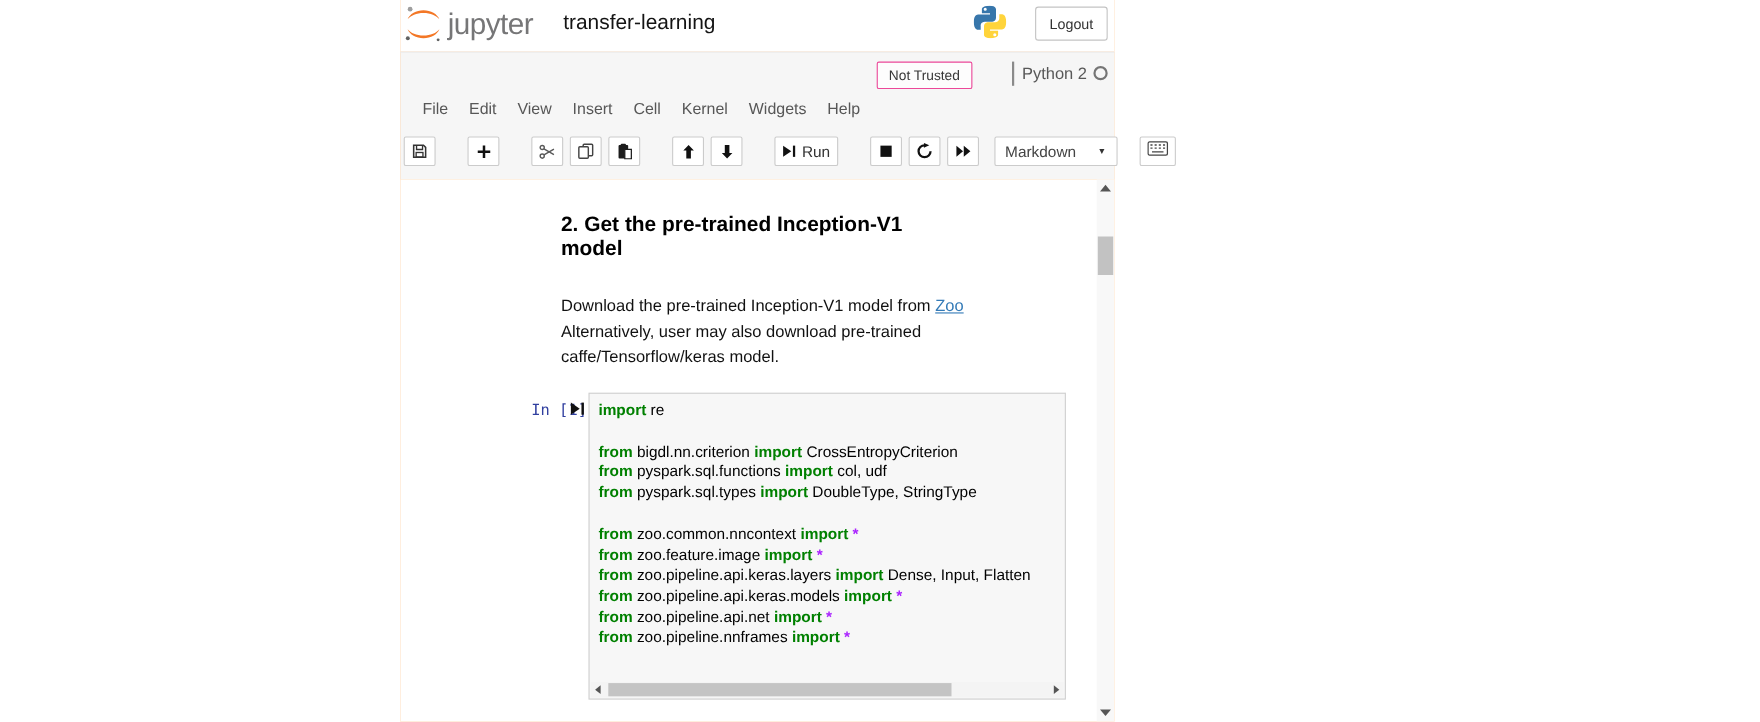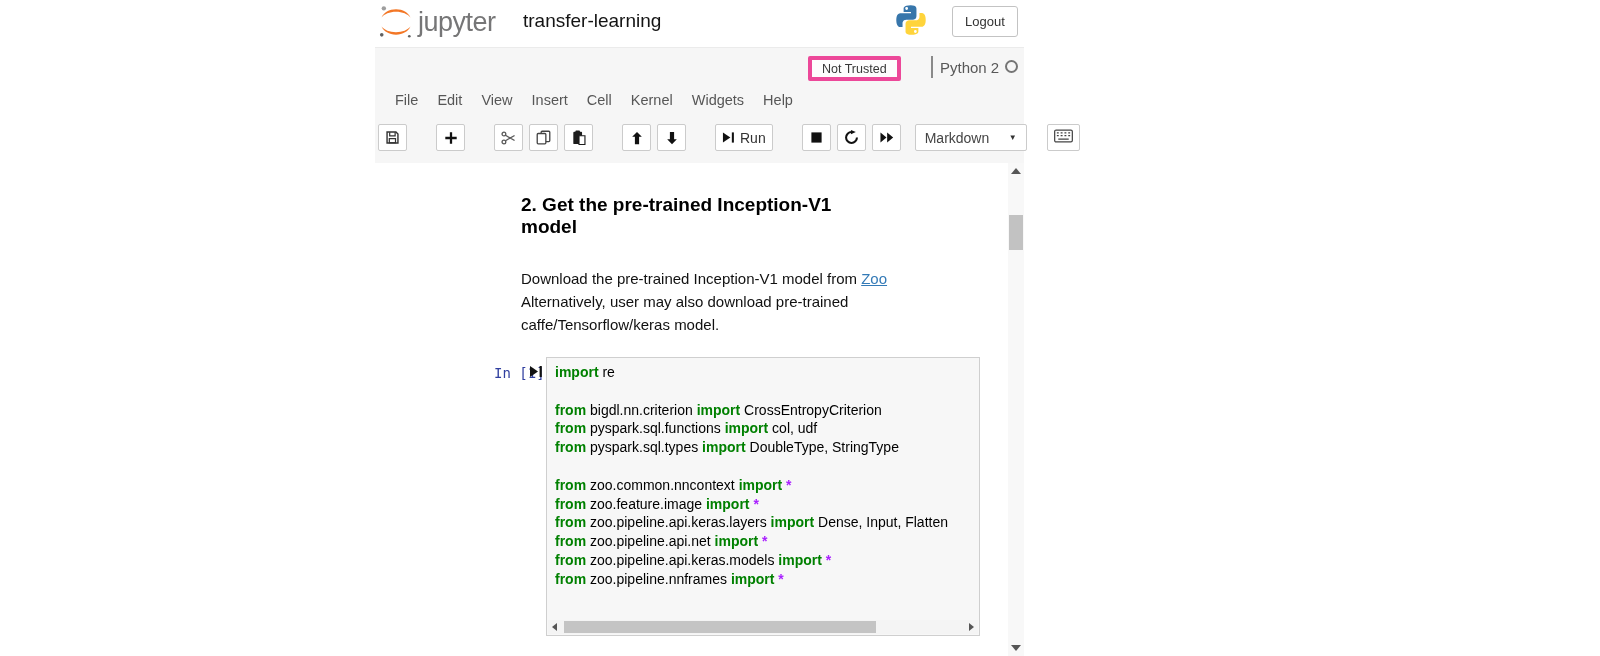"jupyter" .app { left: 375px -> 364px }
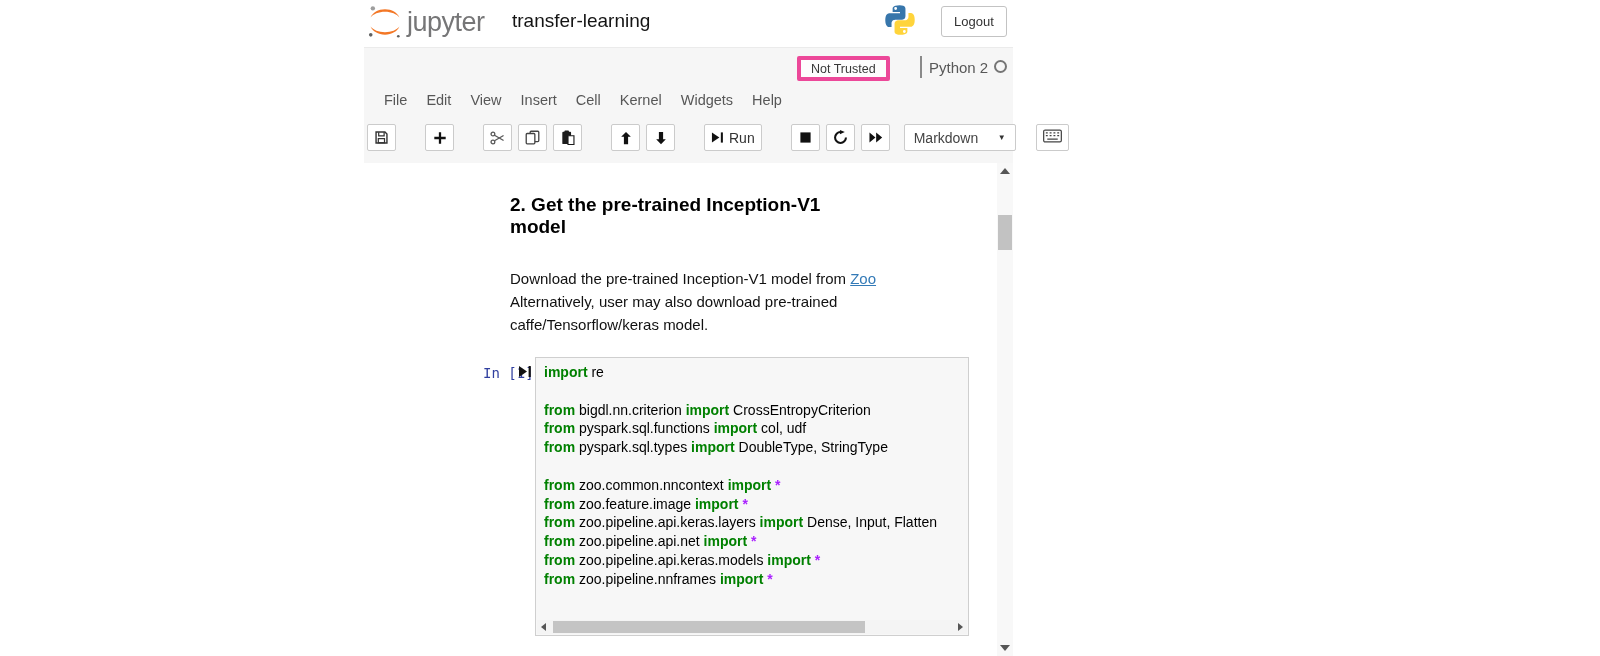"Not Trusted" .trust-btn { border: 4px solid #ec4899 -> 1px solid #ec4899 }
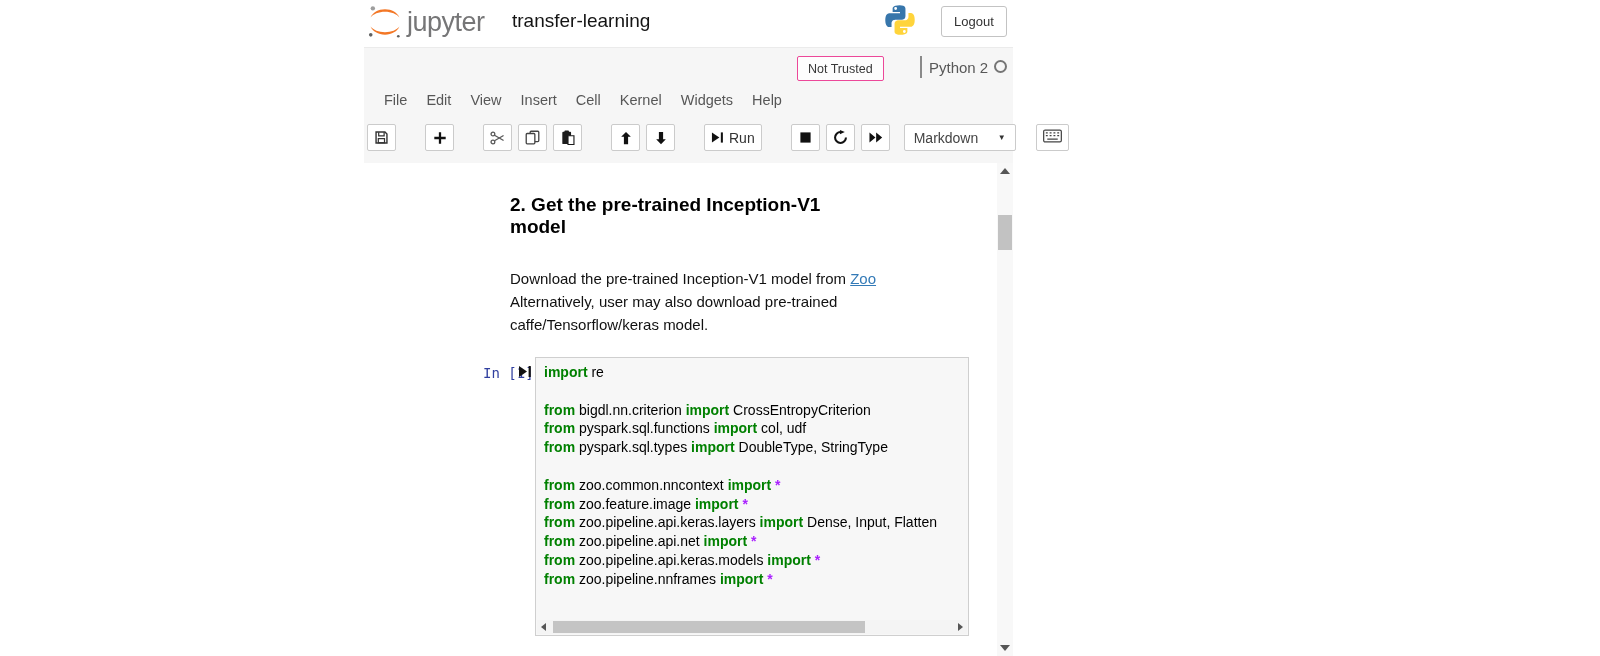"from zoo.pipeline.api.net import *" div.code-line { order: before "from zoo.pipeline.api.keras.models" -> after "from zoo.pipeline.api.keras.models" }
